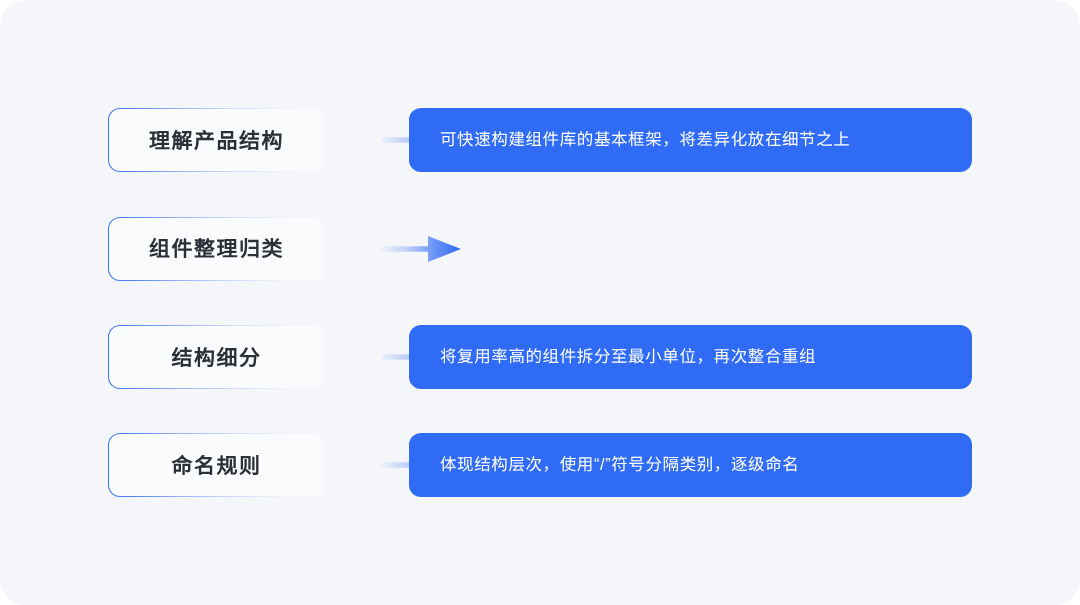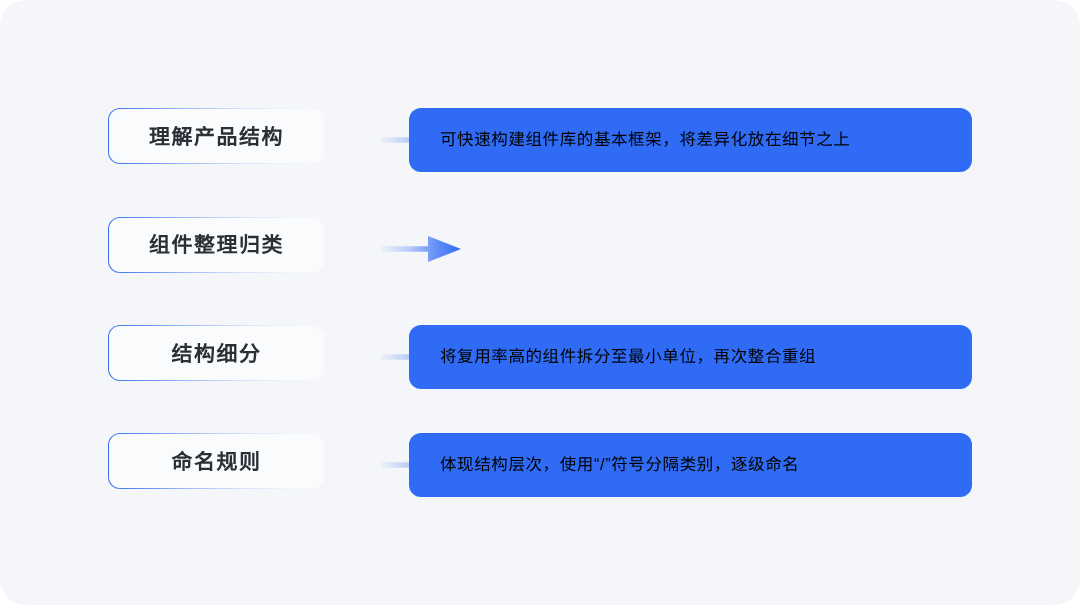"理解产品结构" .step-card { height: 56px -> 64px }
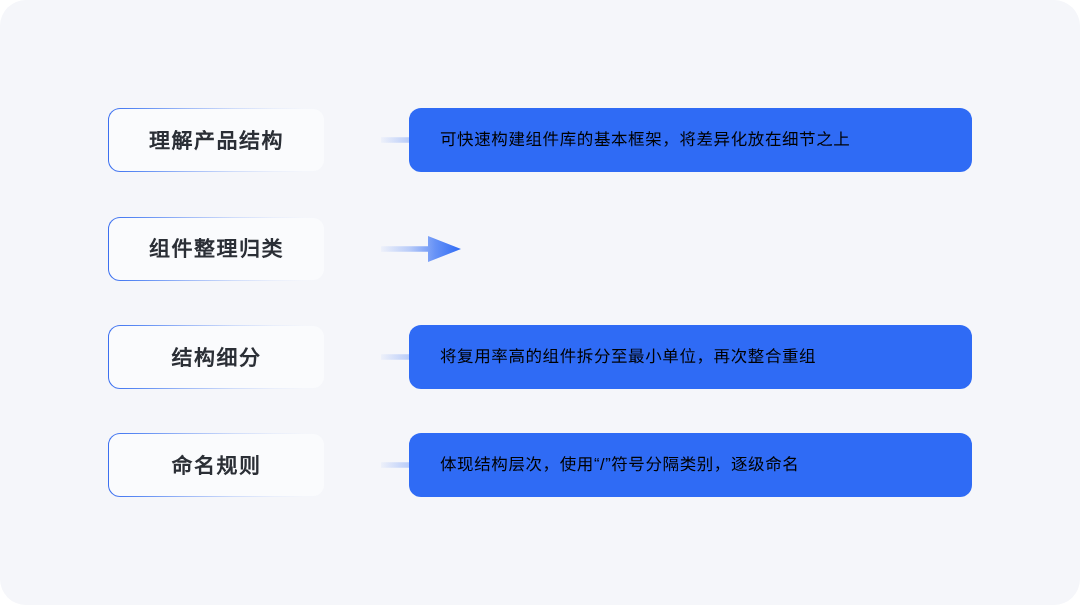"可快速构建组件库的基本框架，将差异化放在细节之上" .detail-label { color: #000000 -> #ffffff }
